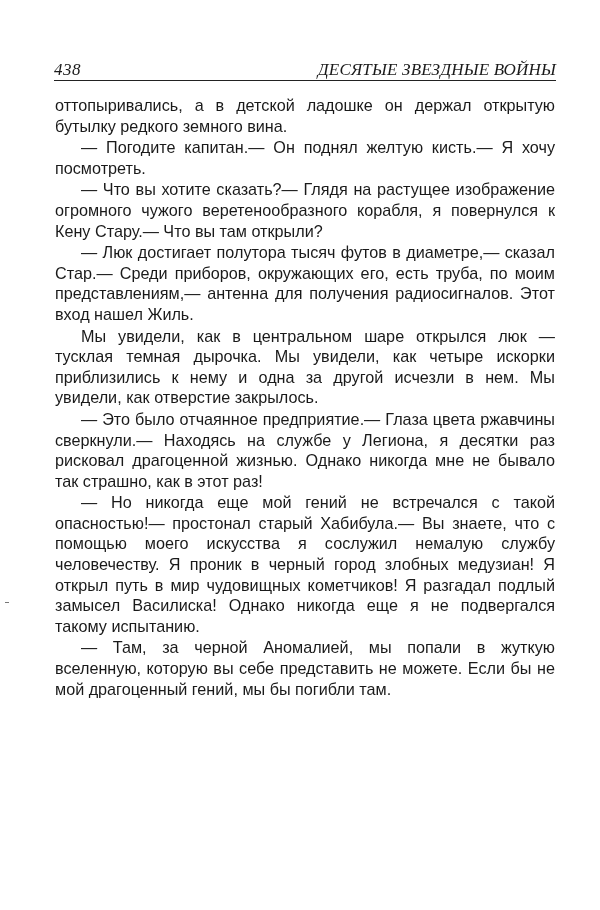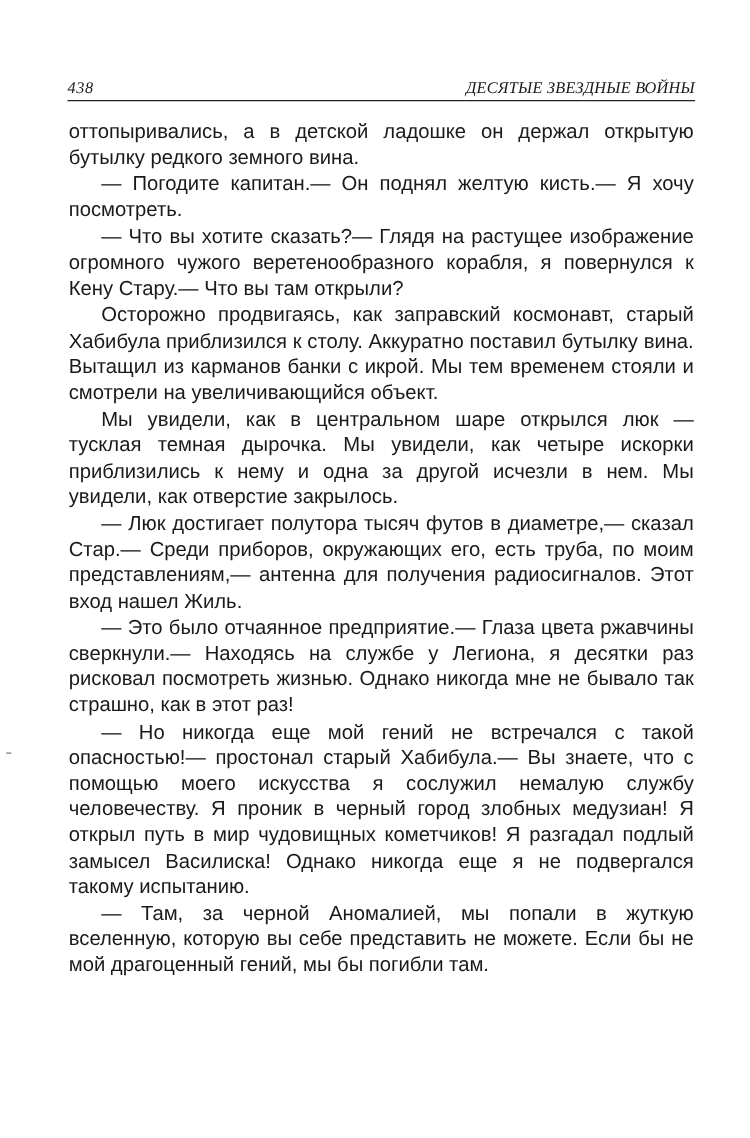"438" .page-header { font-size: 13px -> 17px }
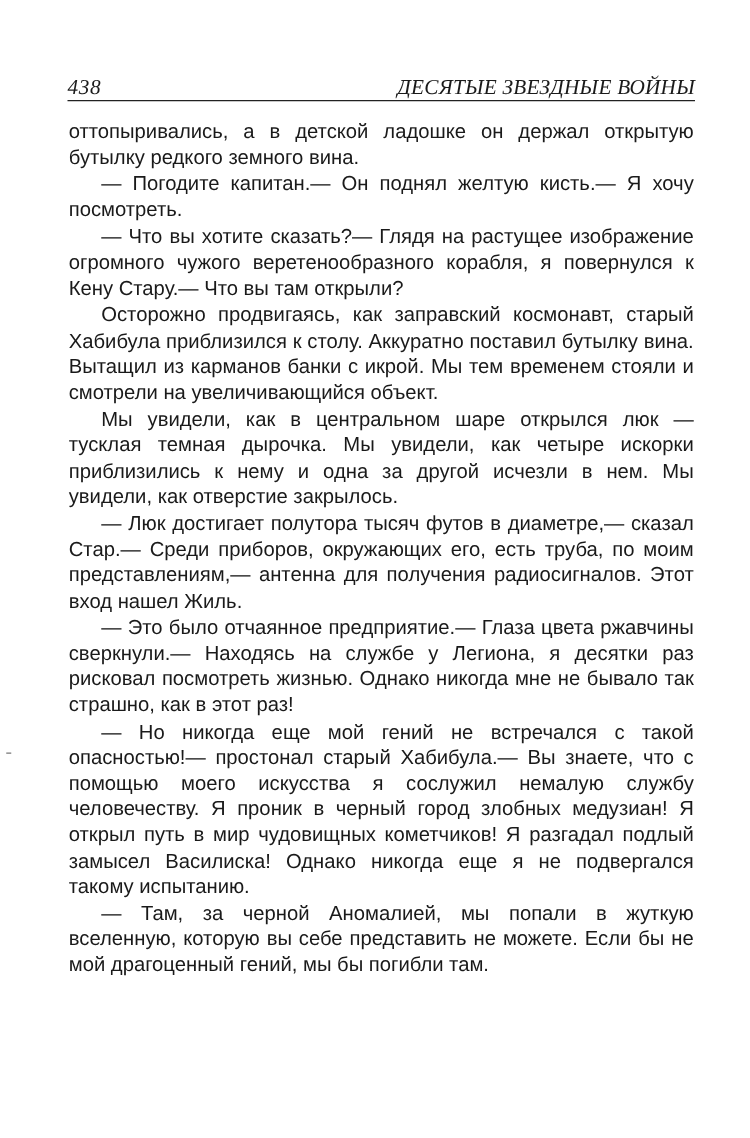"Осторожно продвигаясь, как заправский" p { html: <p>Осторожно продвигаясь, как заправский космонавт, старый Хабибула приблизился к столу. Аккуратно поставил бутылку вина. Вытащил из карманов банки с икрой. Мы тем временем стояли и смотрели на увеличивающийся объект.</p> -> none }
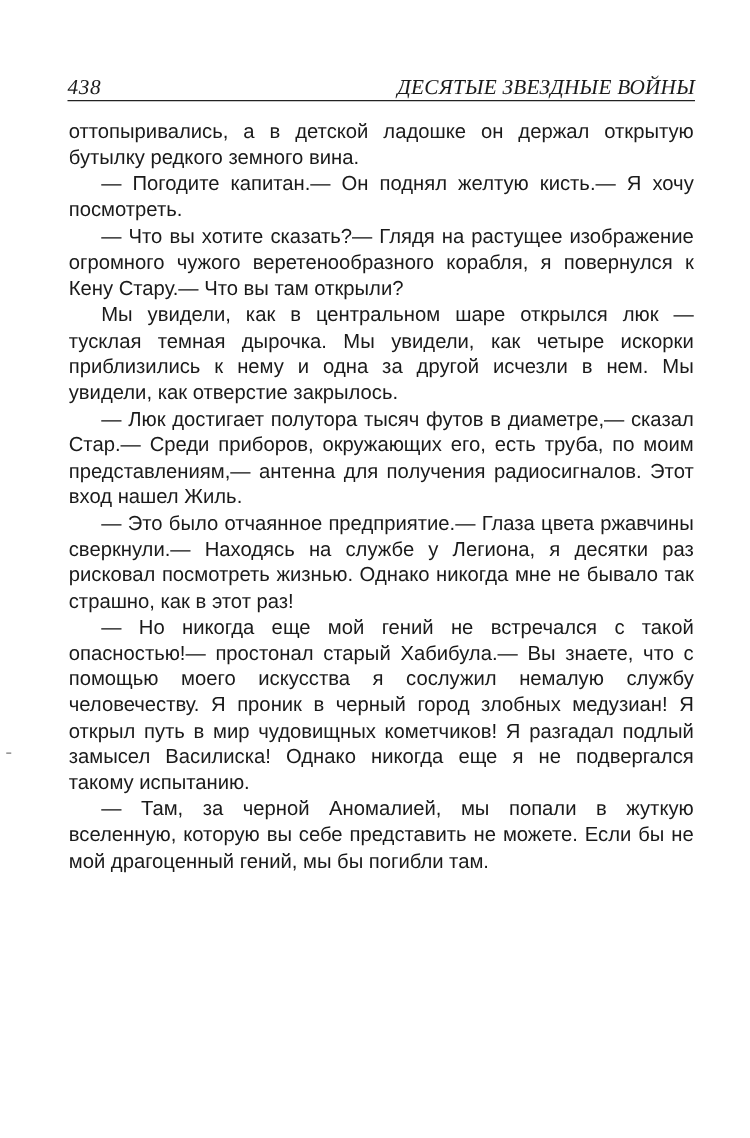"Мы увидели, как в центральном" p { order: before "— Люк достигает полутора тысяч" -> after "— Люк достигает полутора тысяч" }
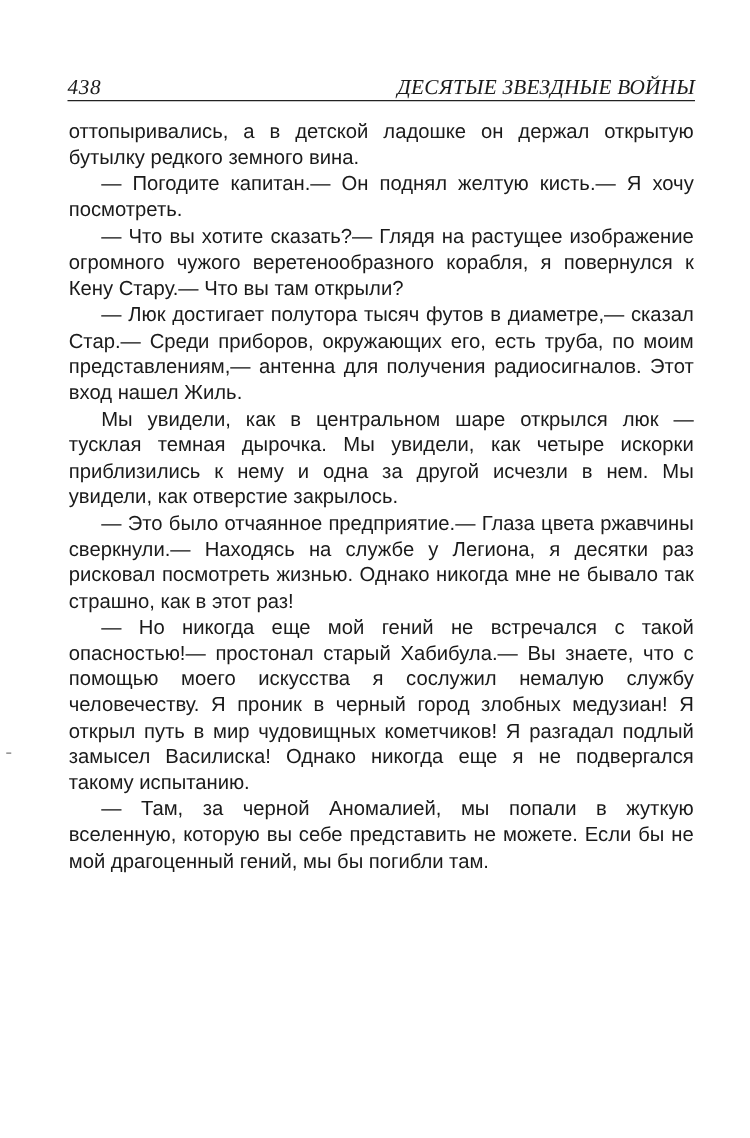"— Это было отчаянное предприятие.—" p { text: посмотреть -> драгоценной }
